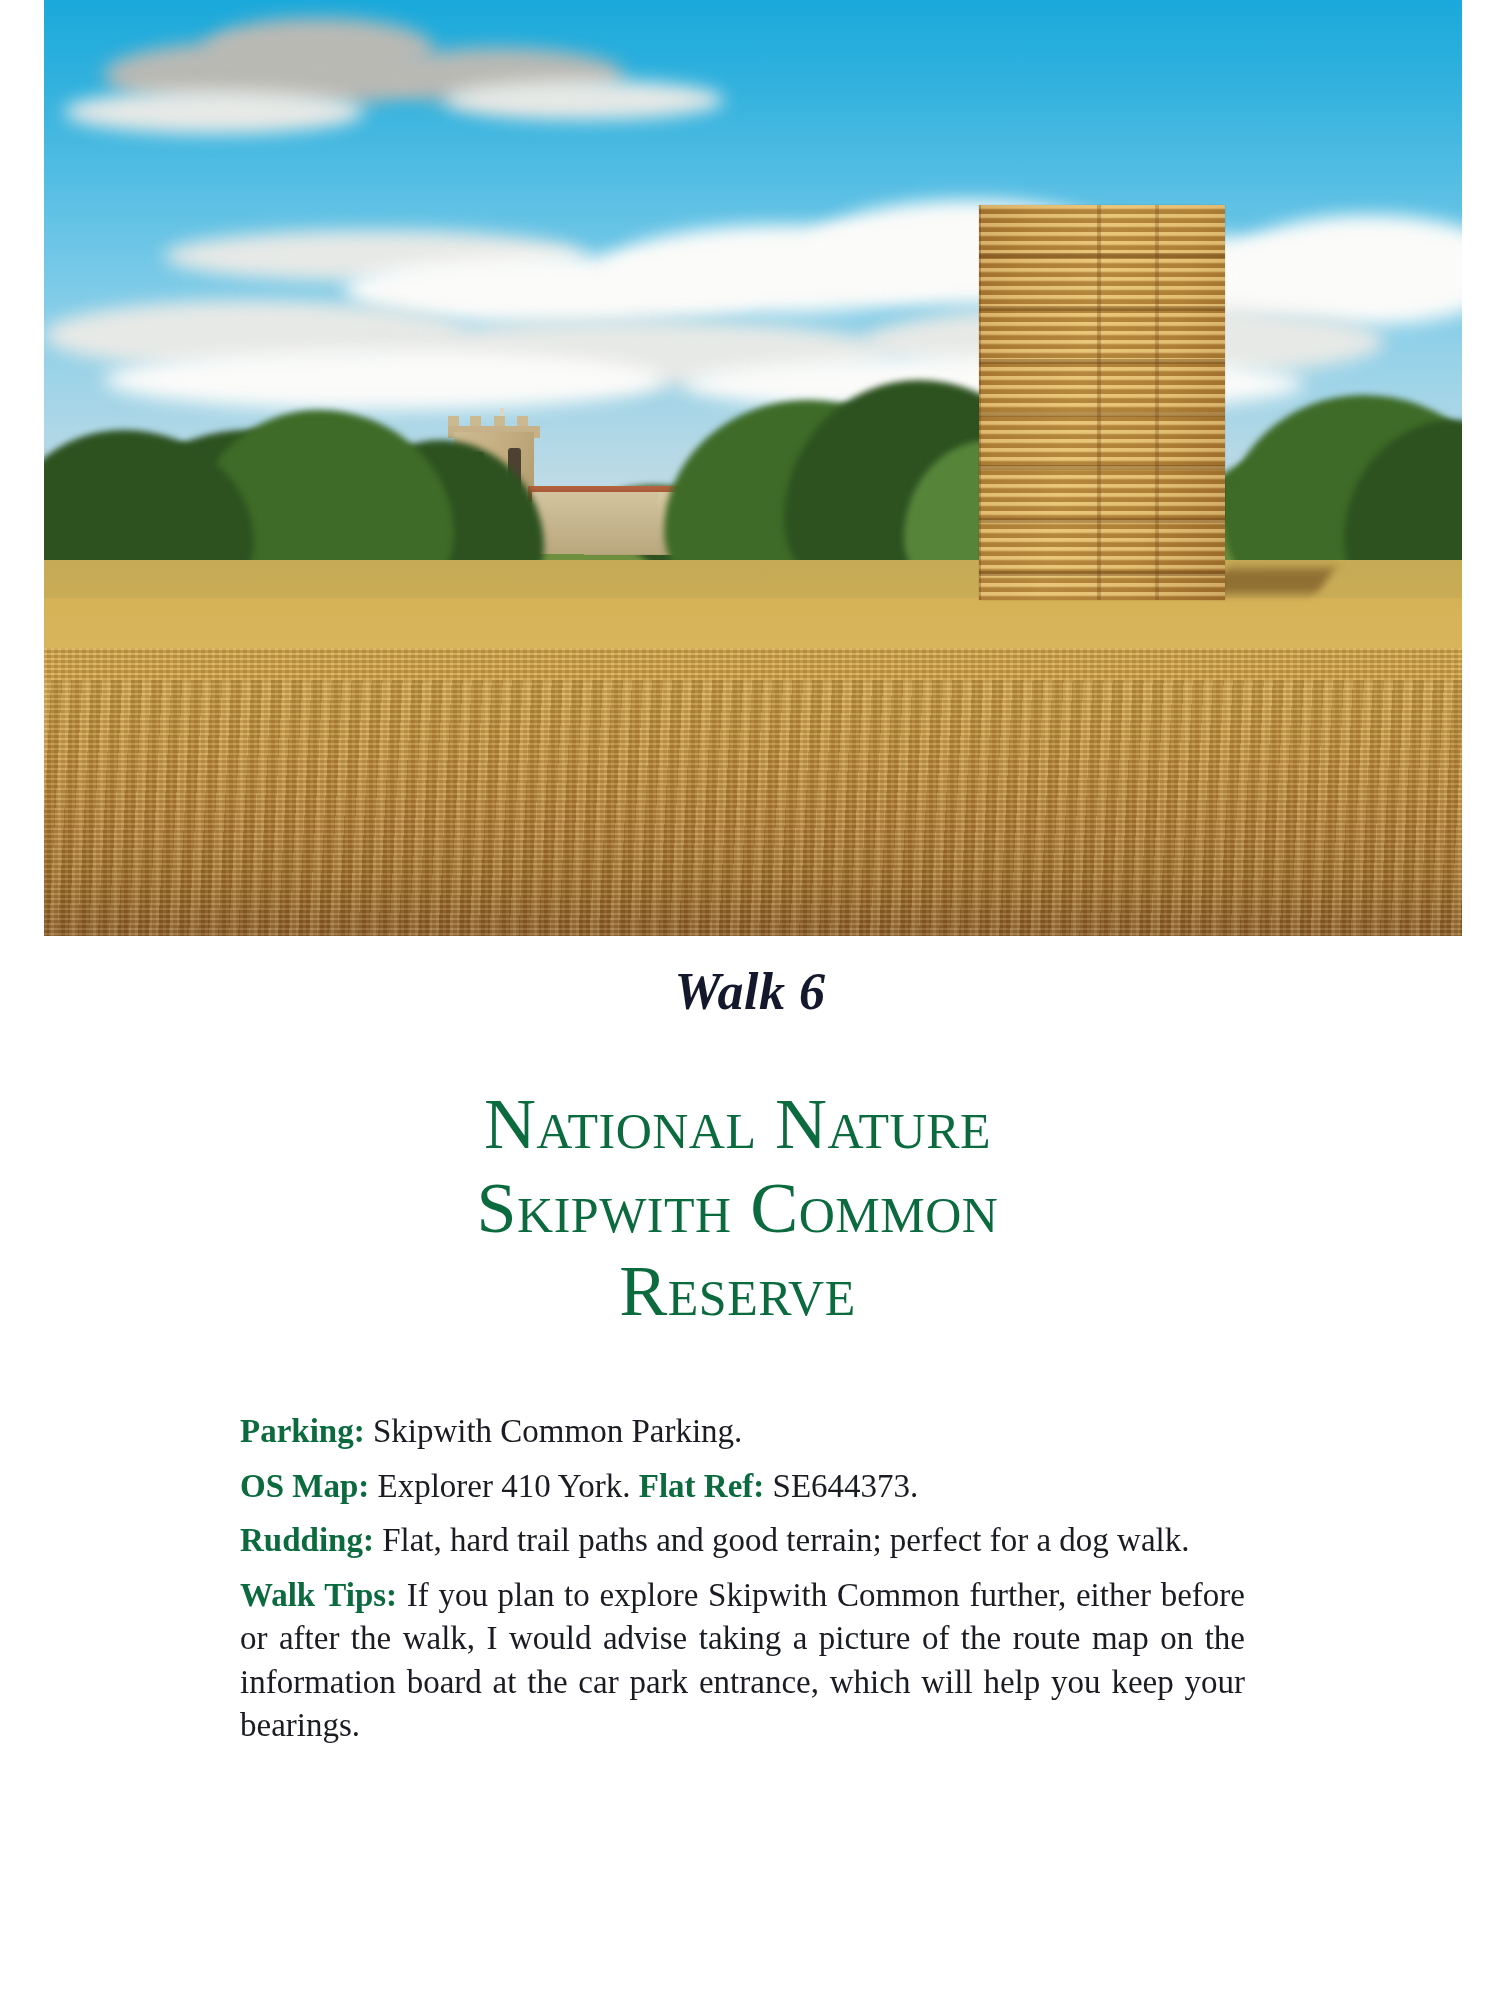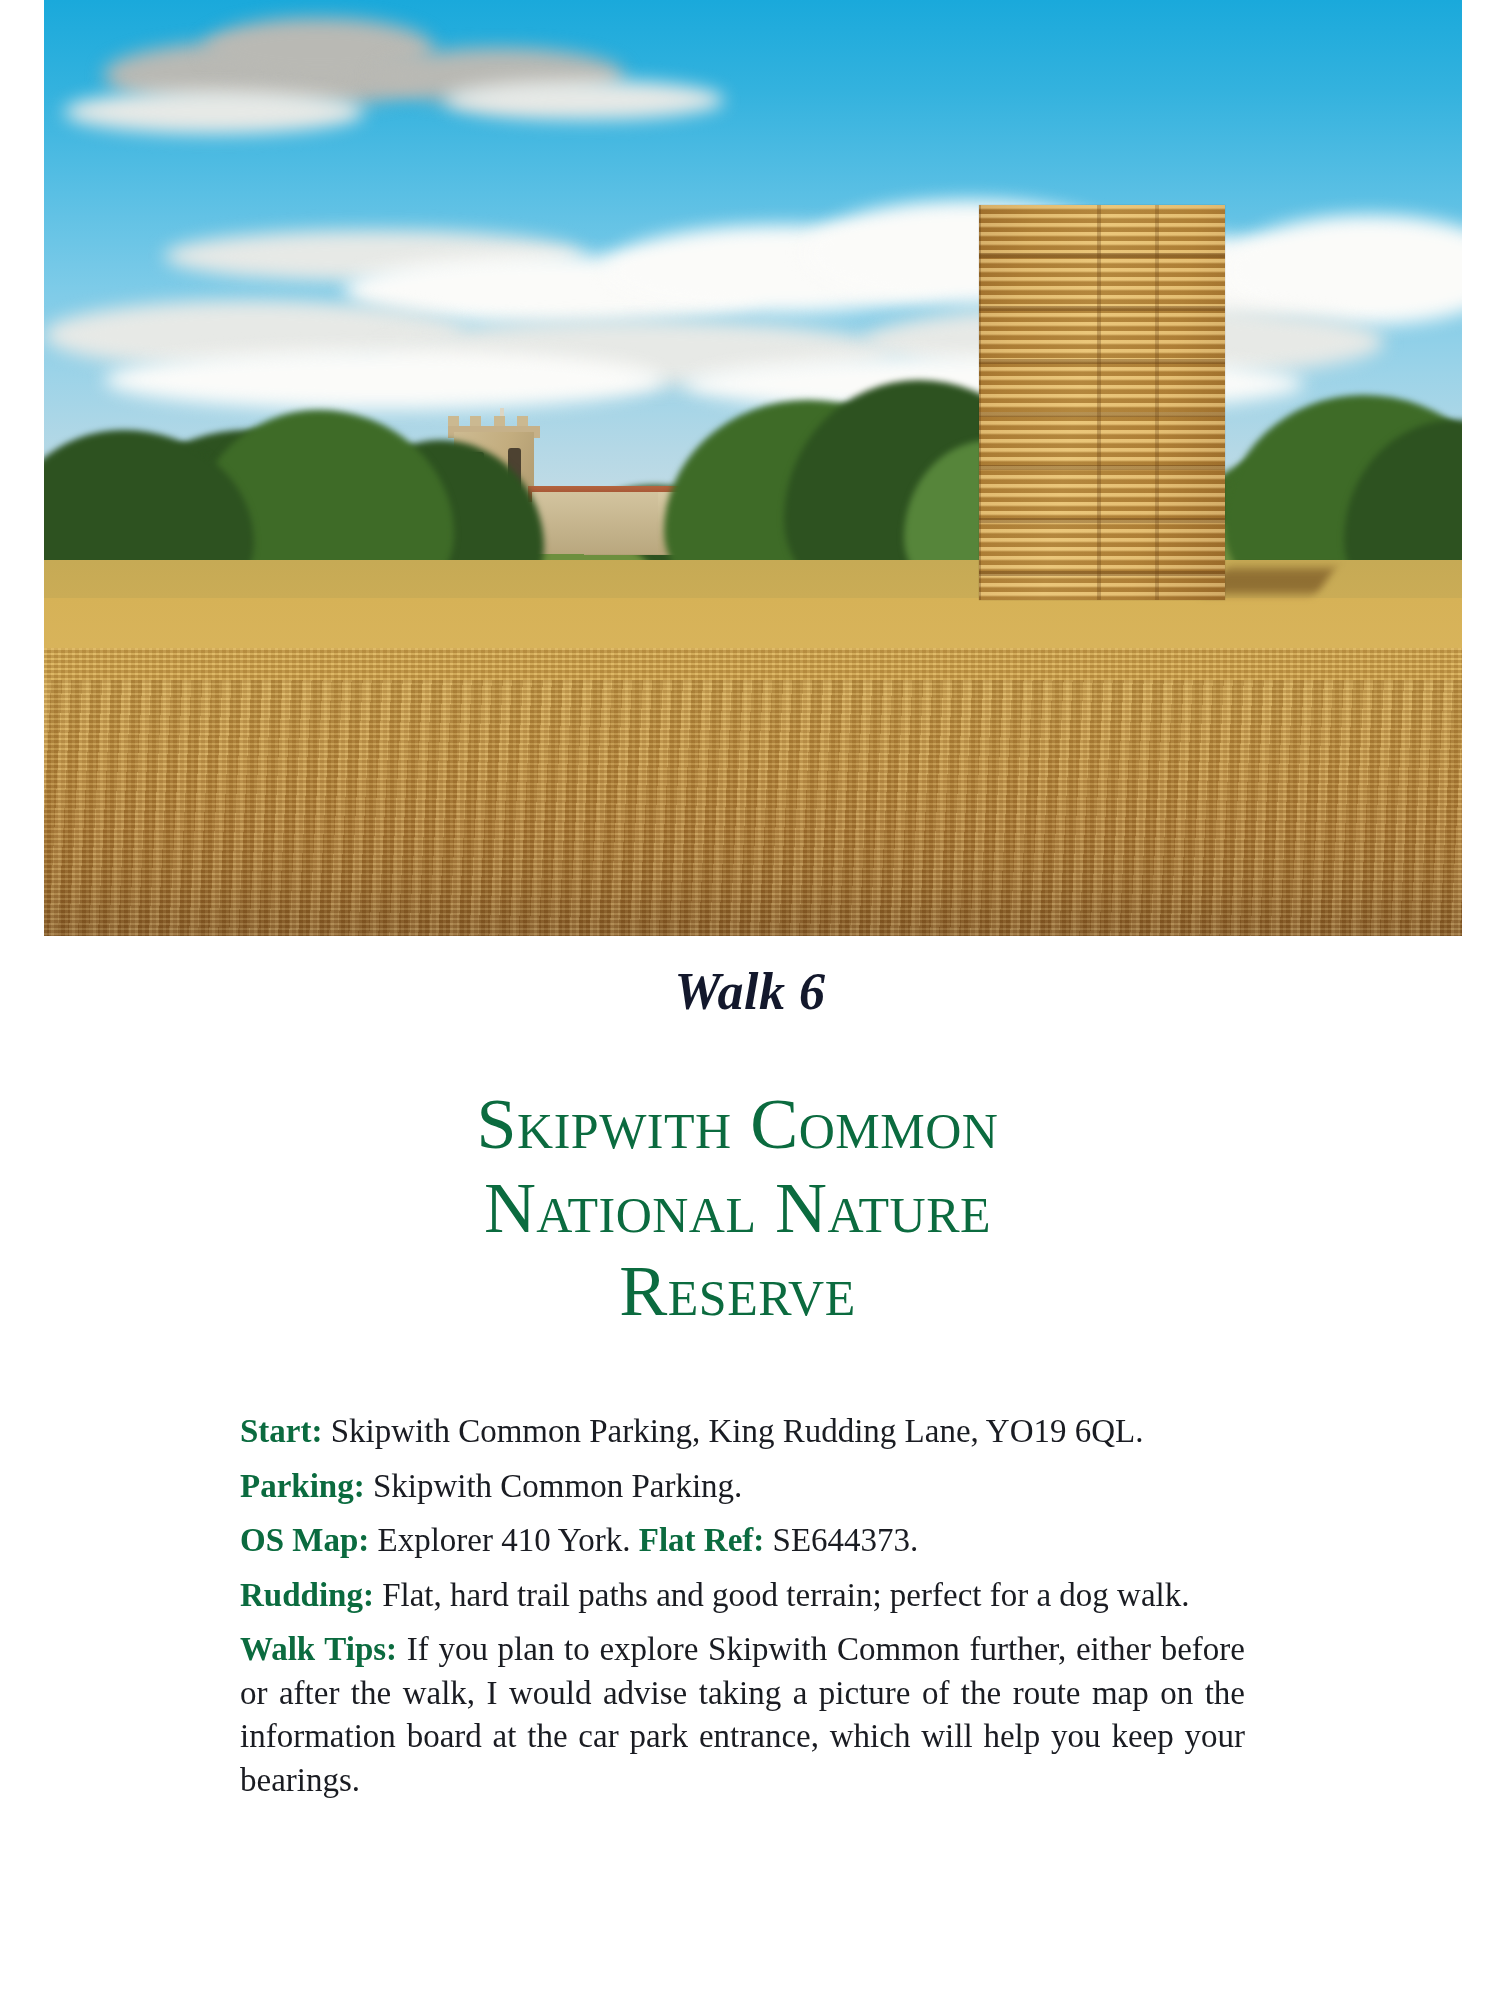"Skipwith Common" span.ln { order: before "National Nature" -> after "National Nature" }
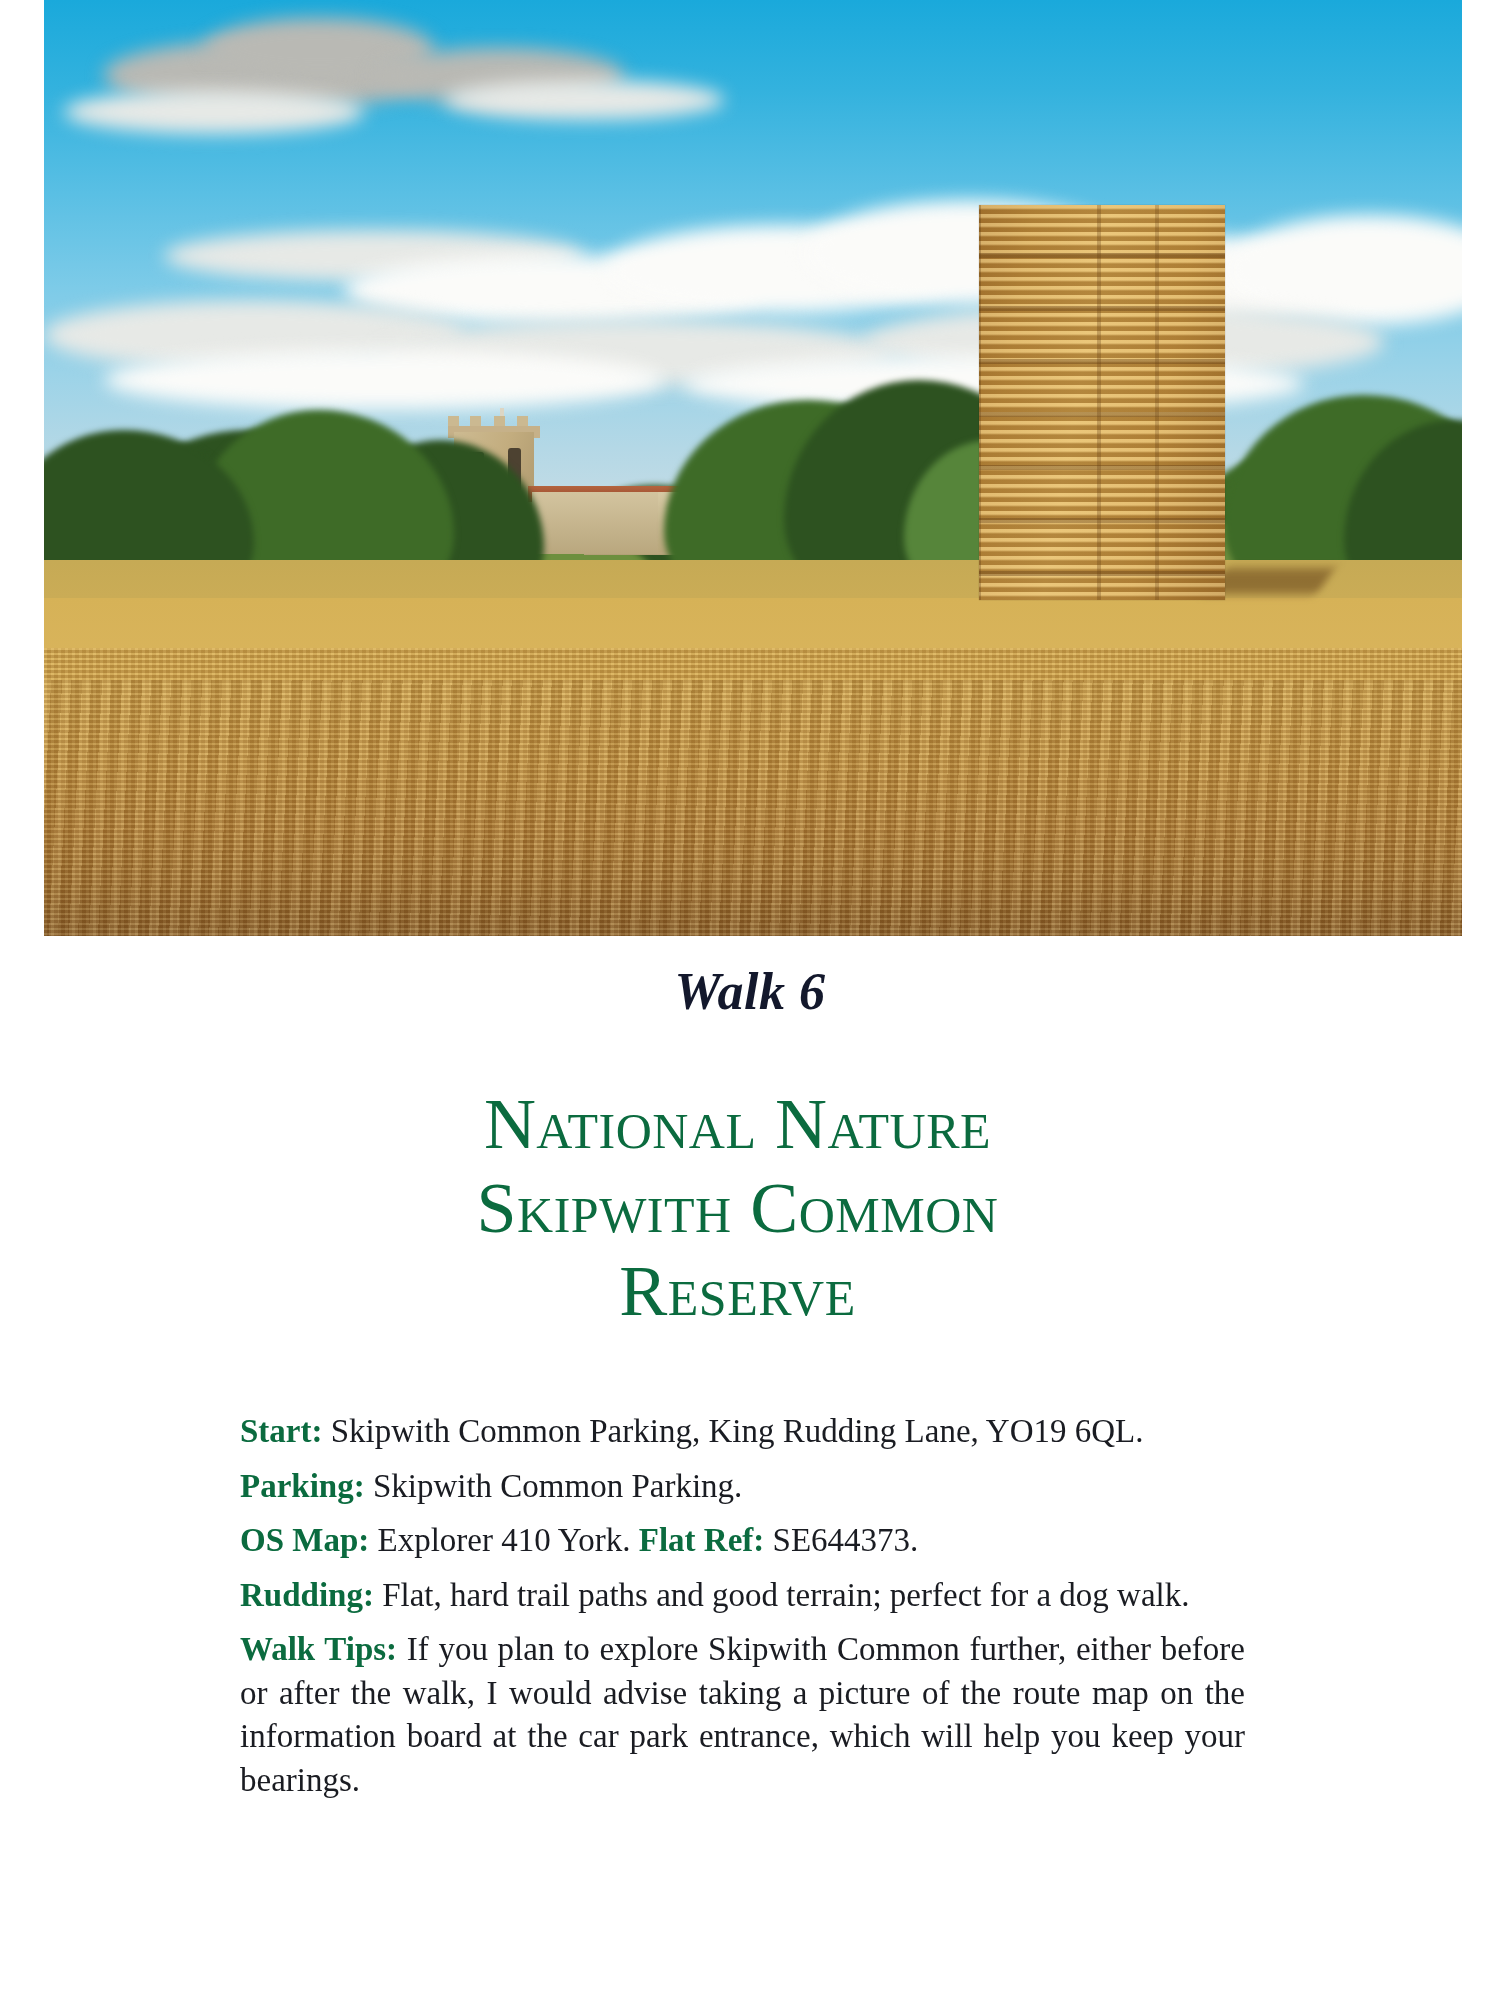"Start: Skipwith Common Parking, King" p { html: <p> <span>Start:</span> <span>Skipwith Common Parking, King Rudding Lane, YO19 6QL.</span> </p> -> none }
